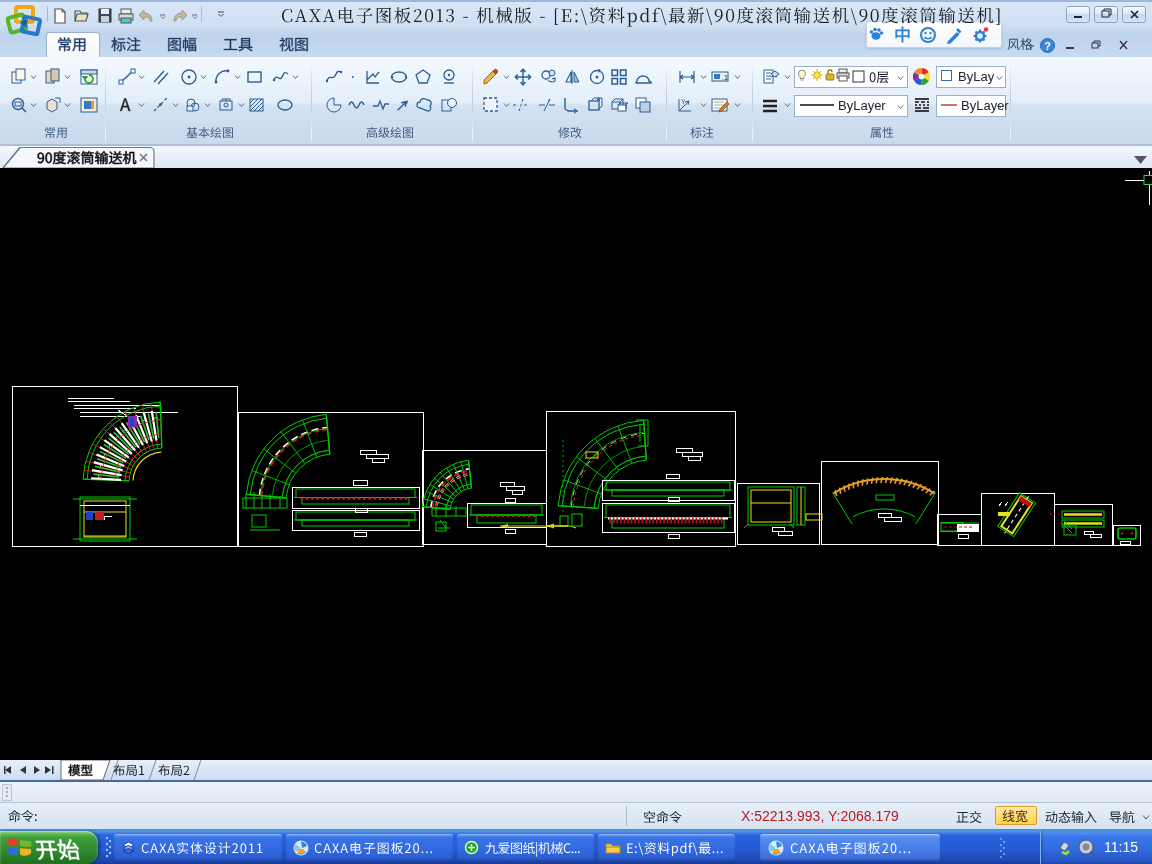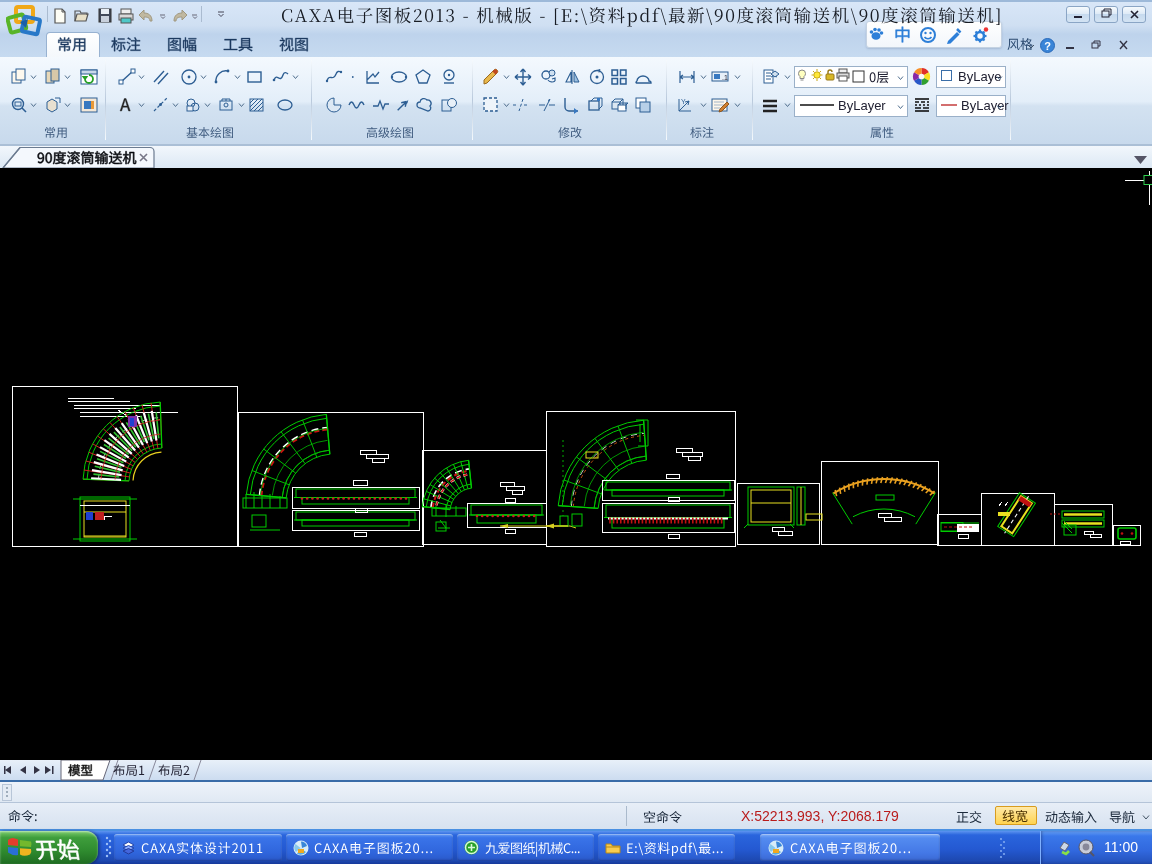"ByLaye" div { text: ByLaye -> ByLay }
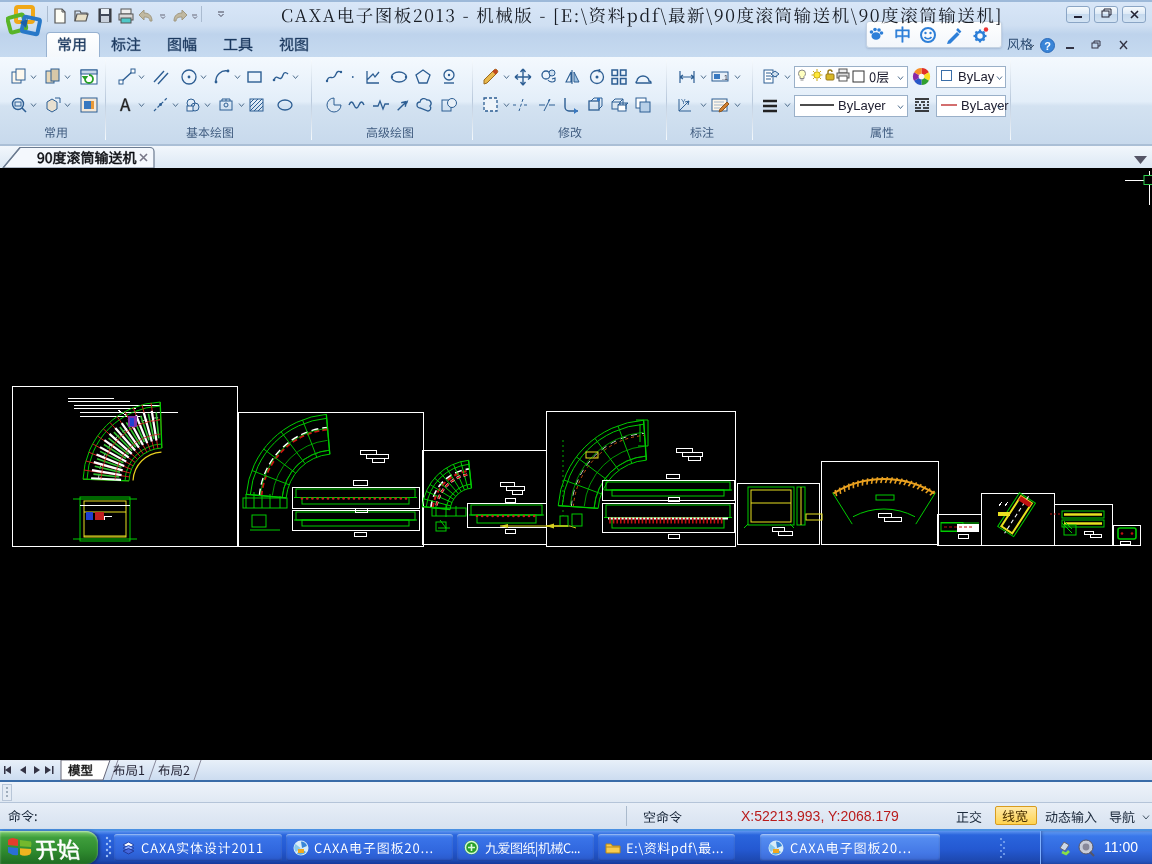"11:00" div { text: 11:00 -> 11:15 }
